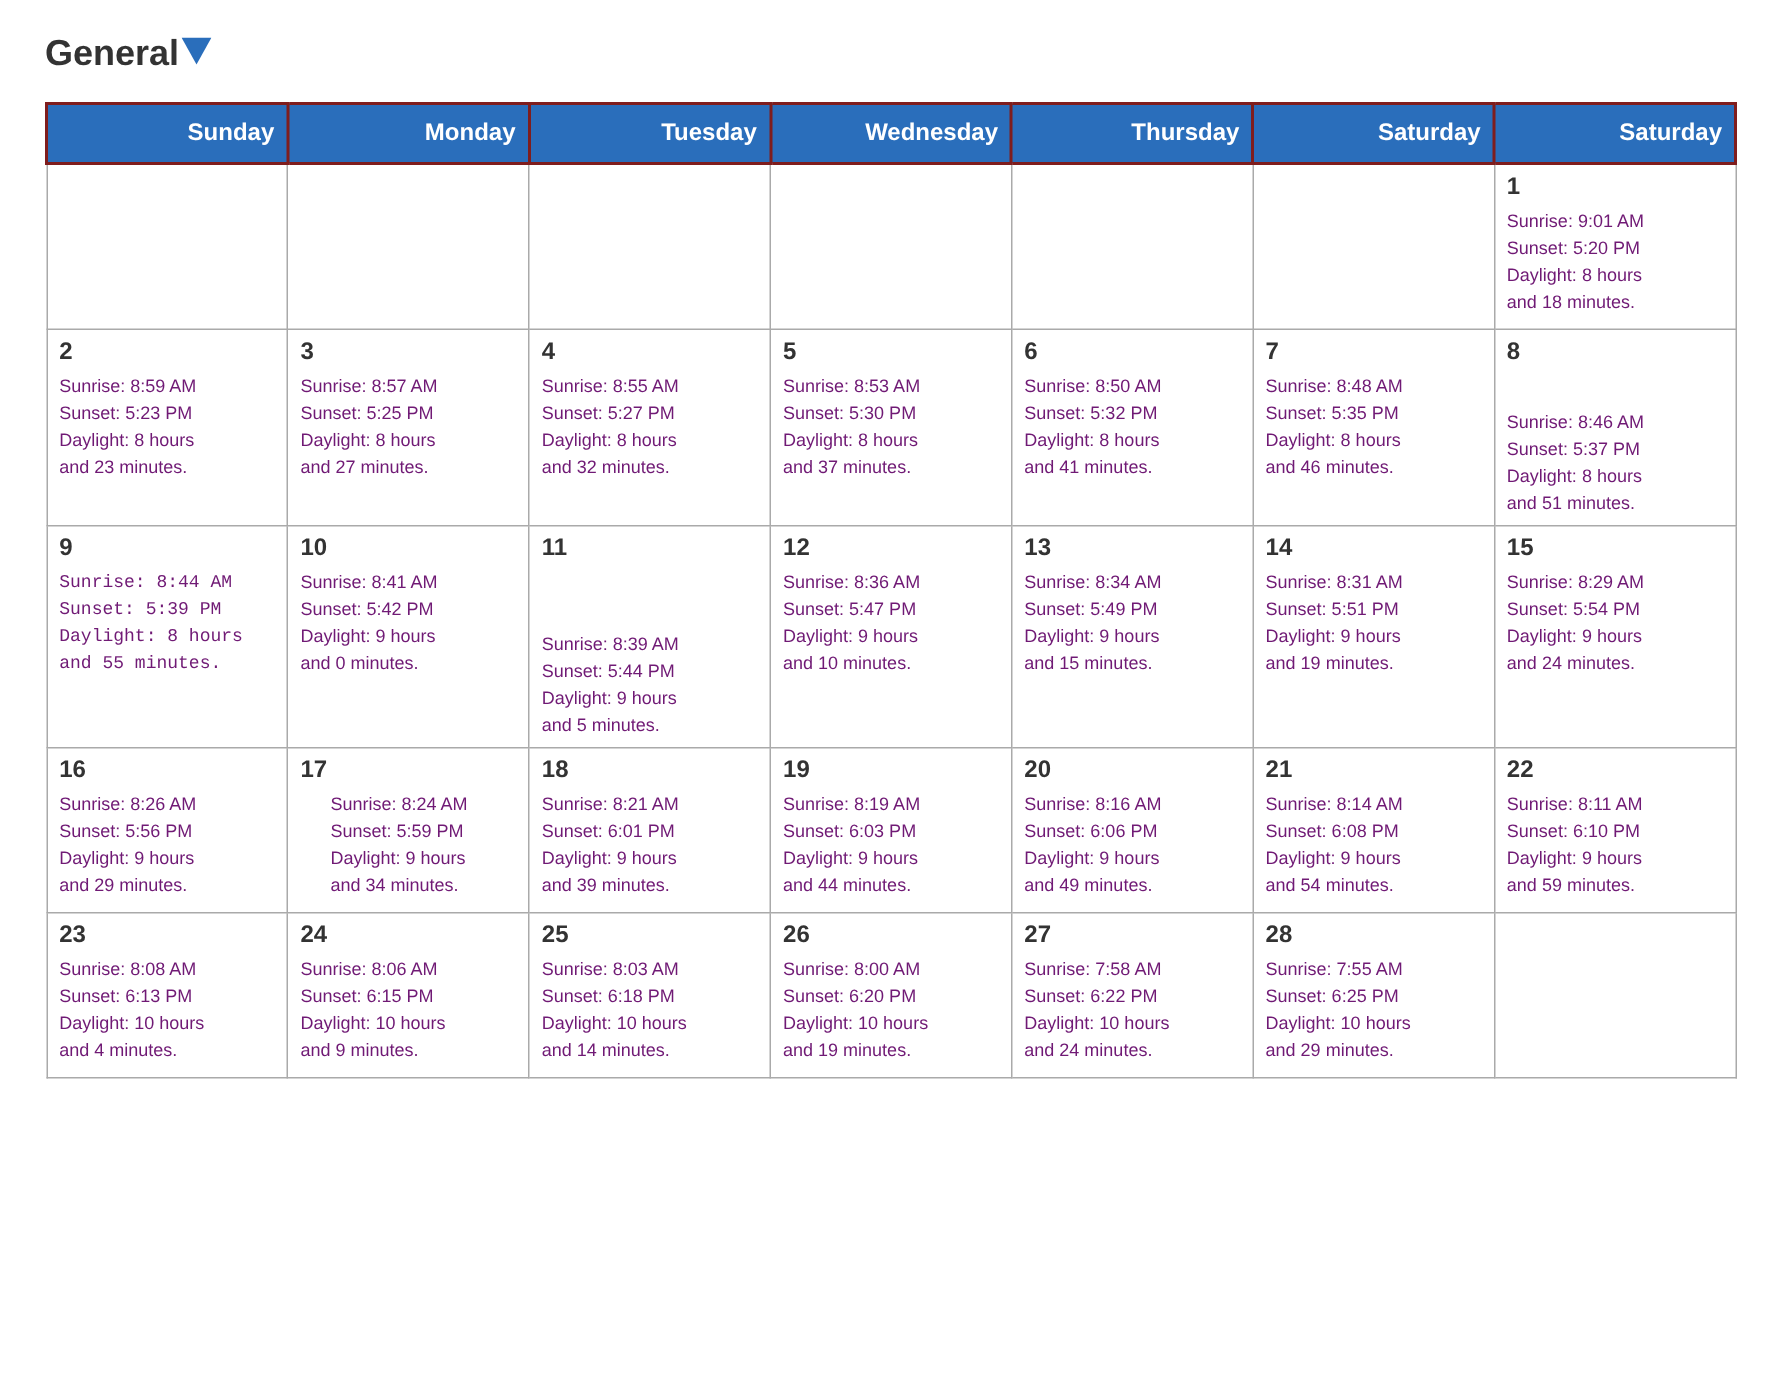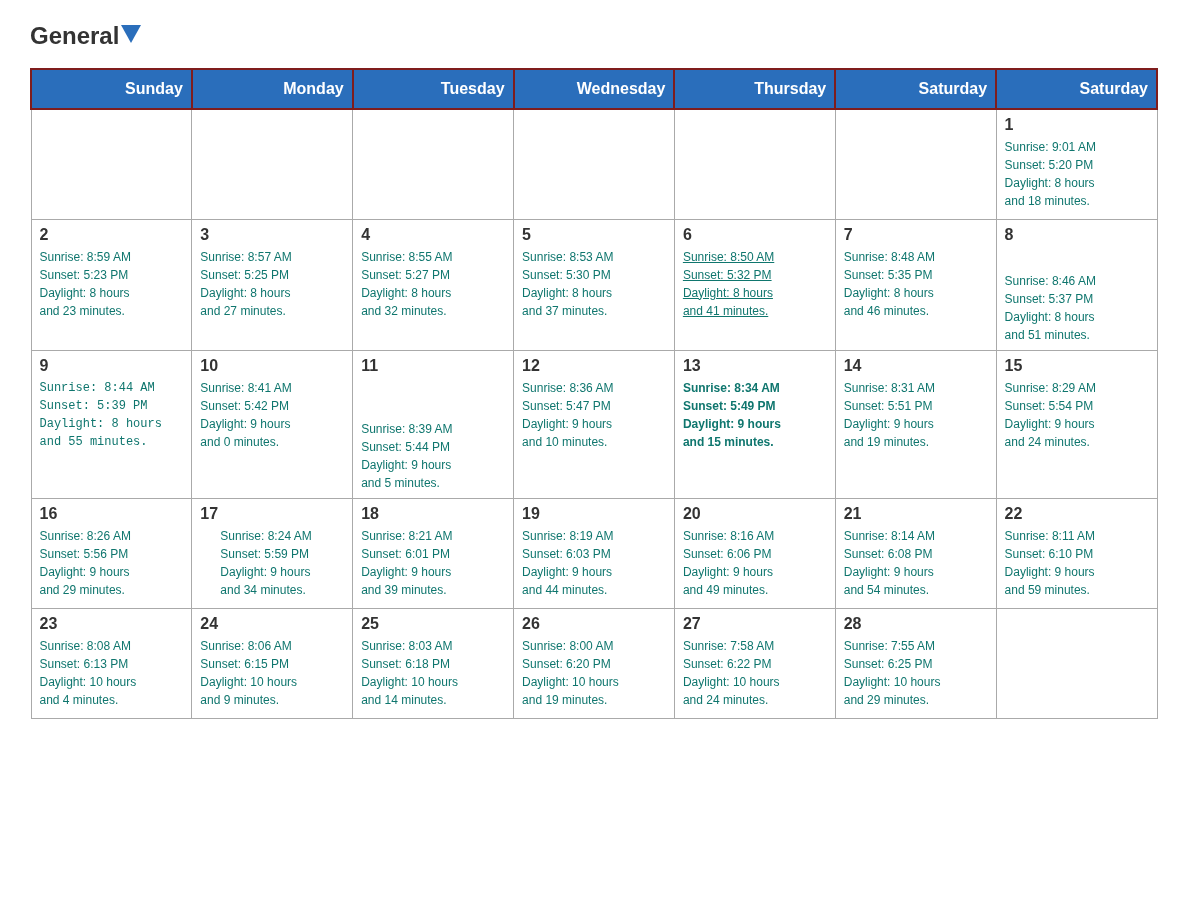"Sunrise: 9:01 AM" .day-info { color: #0f766e -> #701a75 }
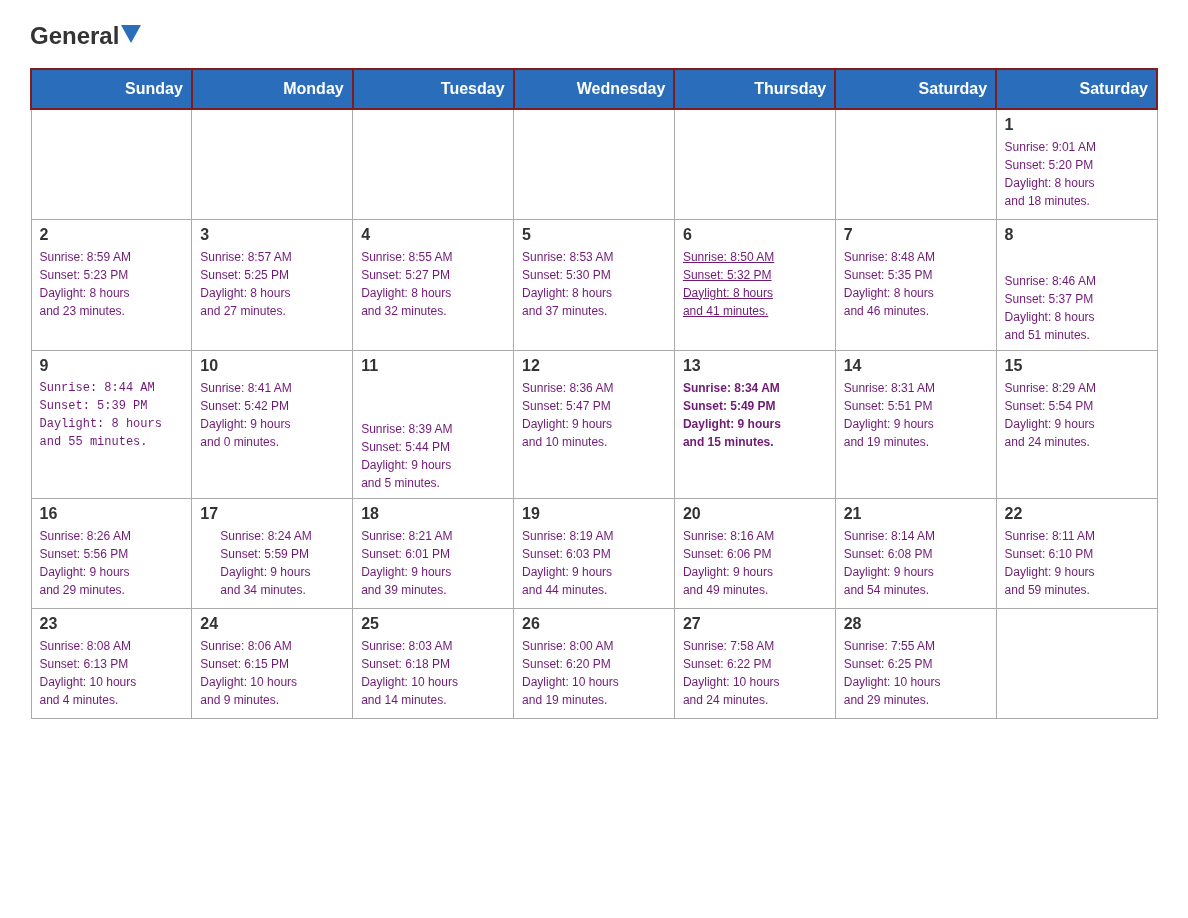"Sunrise: 8:50 AM" div.day-info { text-decoration: underline -> none }
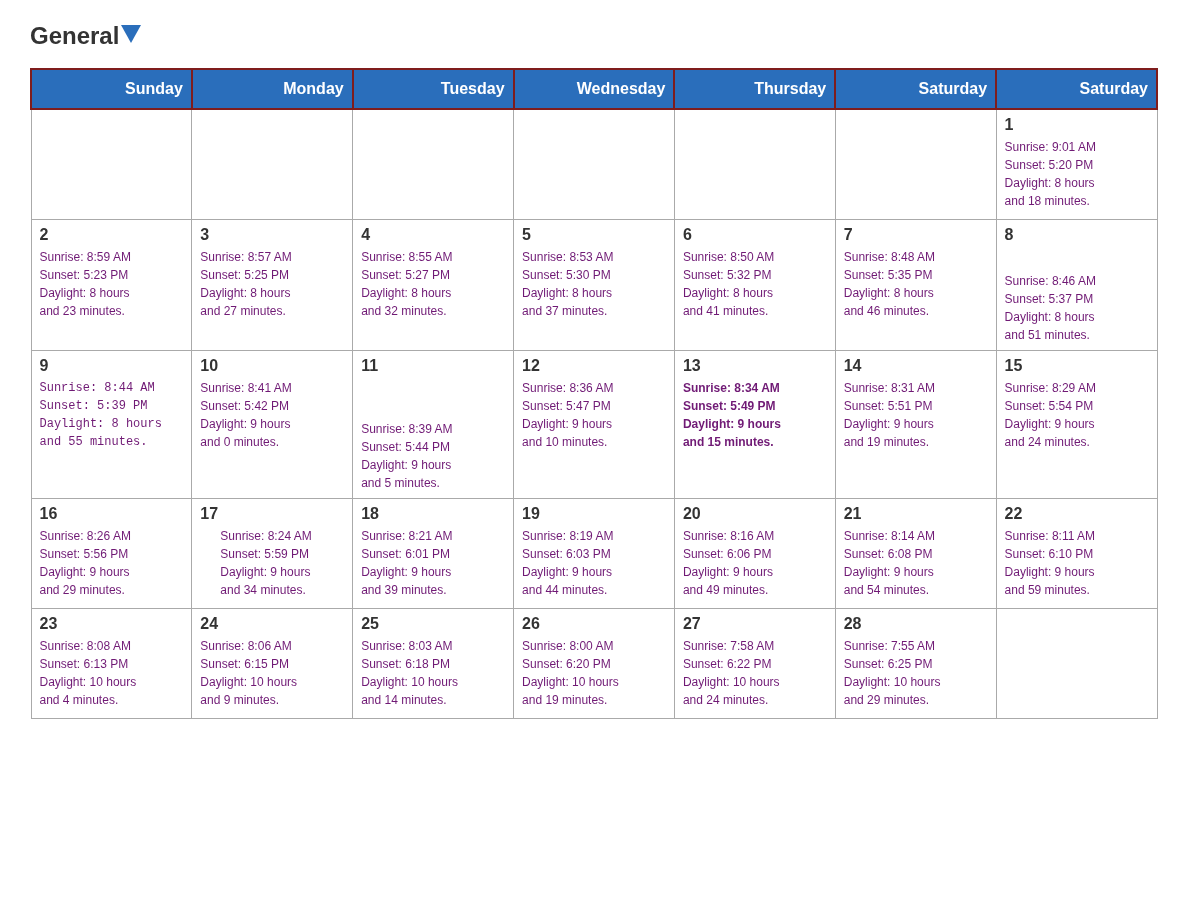"Sunrise: 8:34 AM" div.day-info { font-weight: bold -> none }
